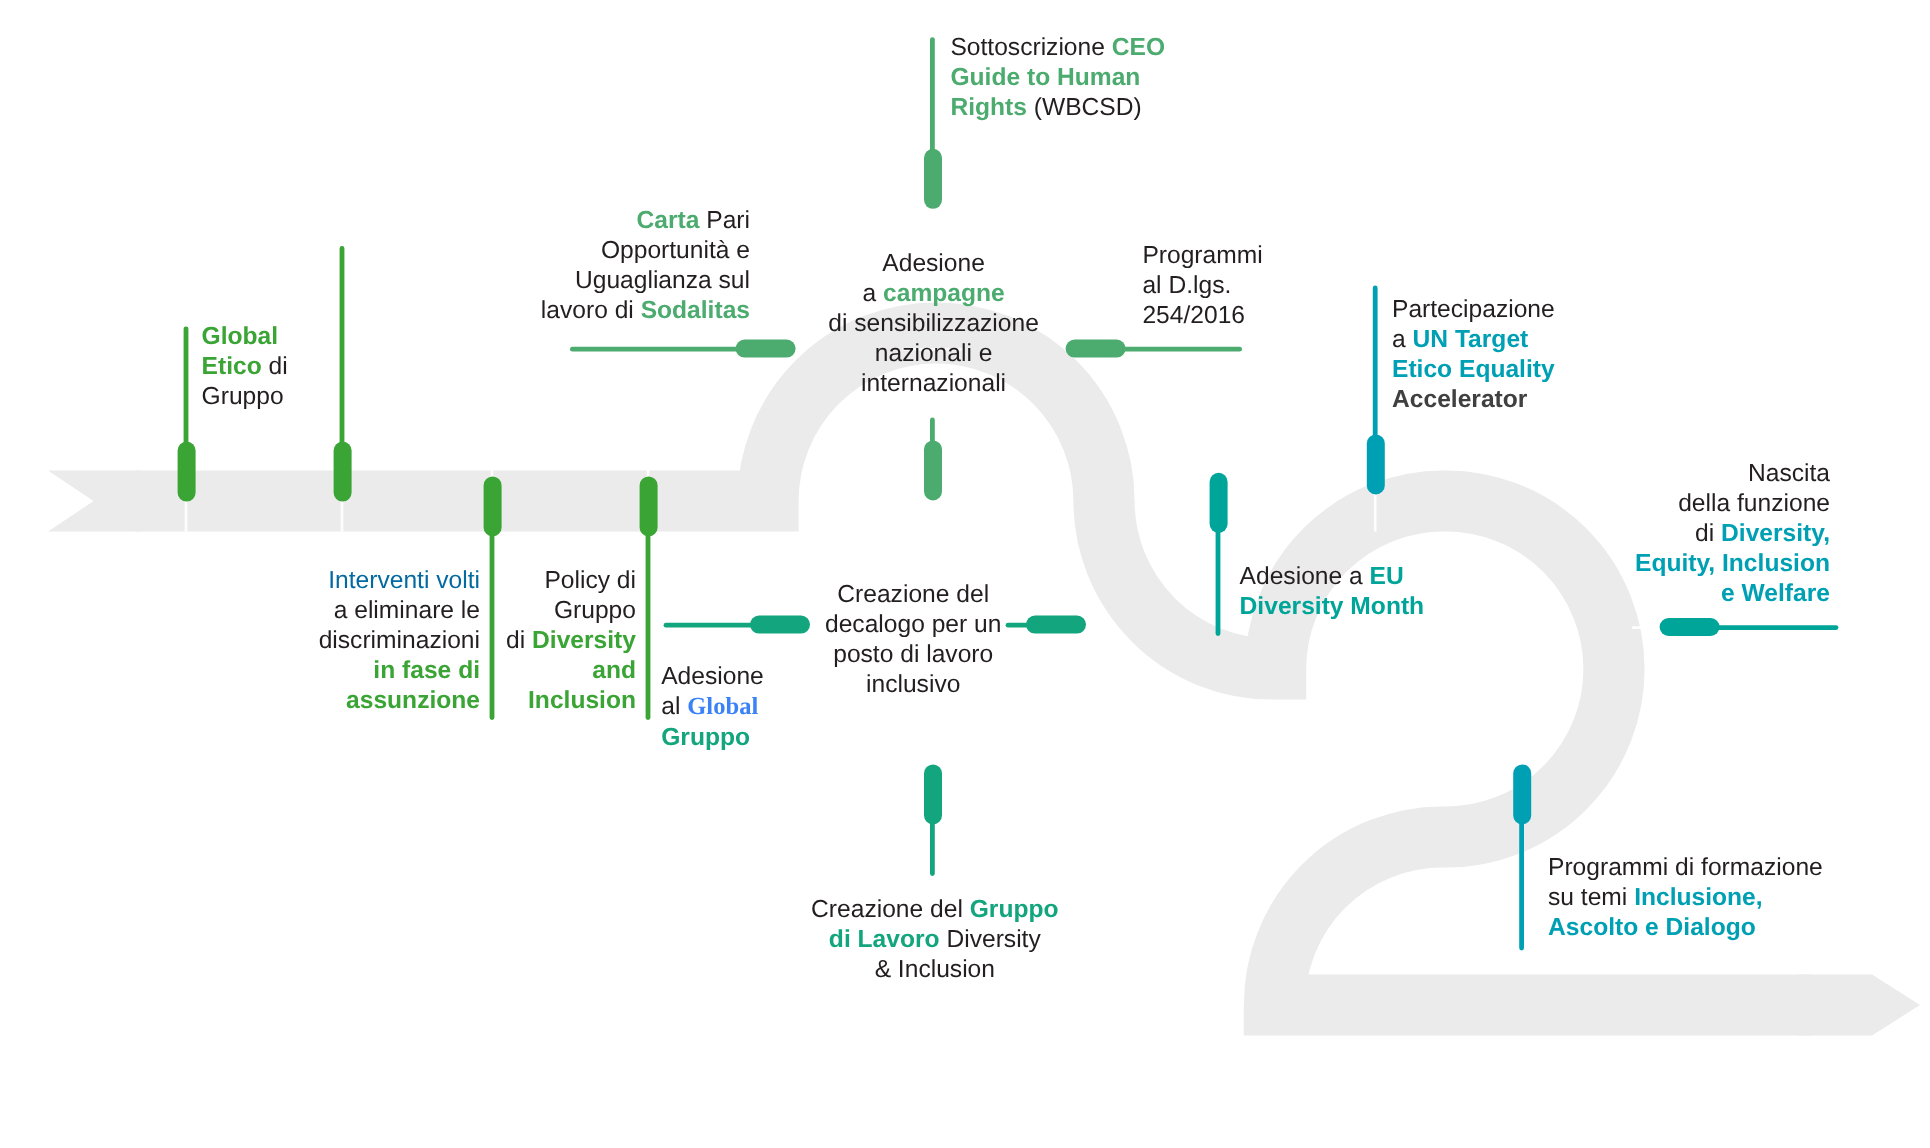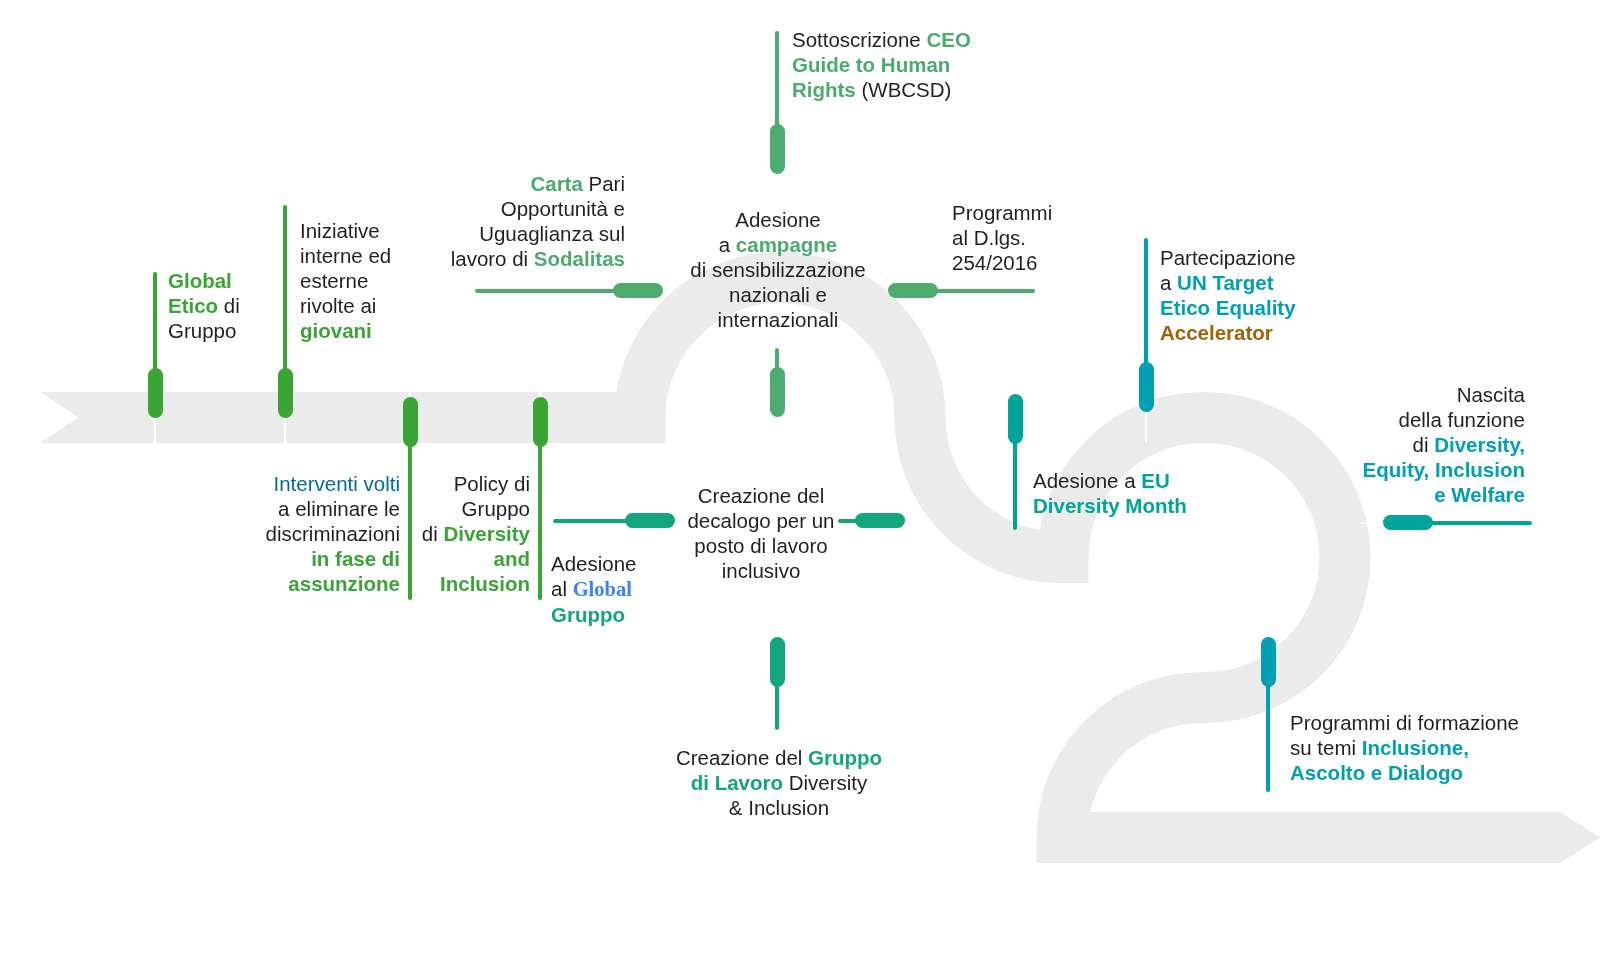"Iniziative" div.lbl { html: <div><span>Iniziative</span><br><span>interne ed</span><br><span>esterne</span><br><span>rivolte ai</span><br><b>giovani</b></div> -> none }
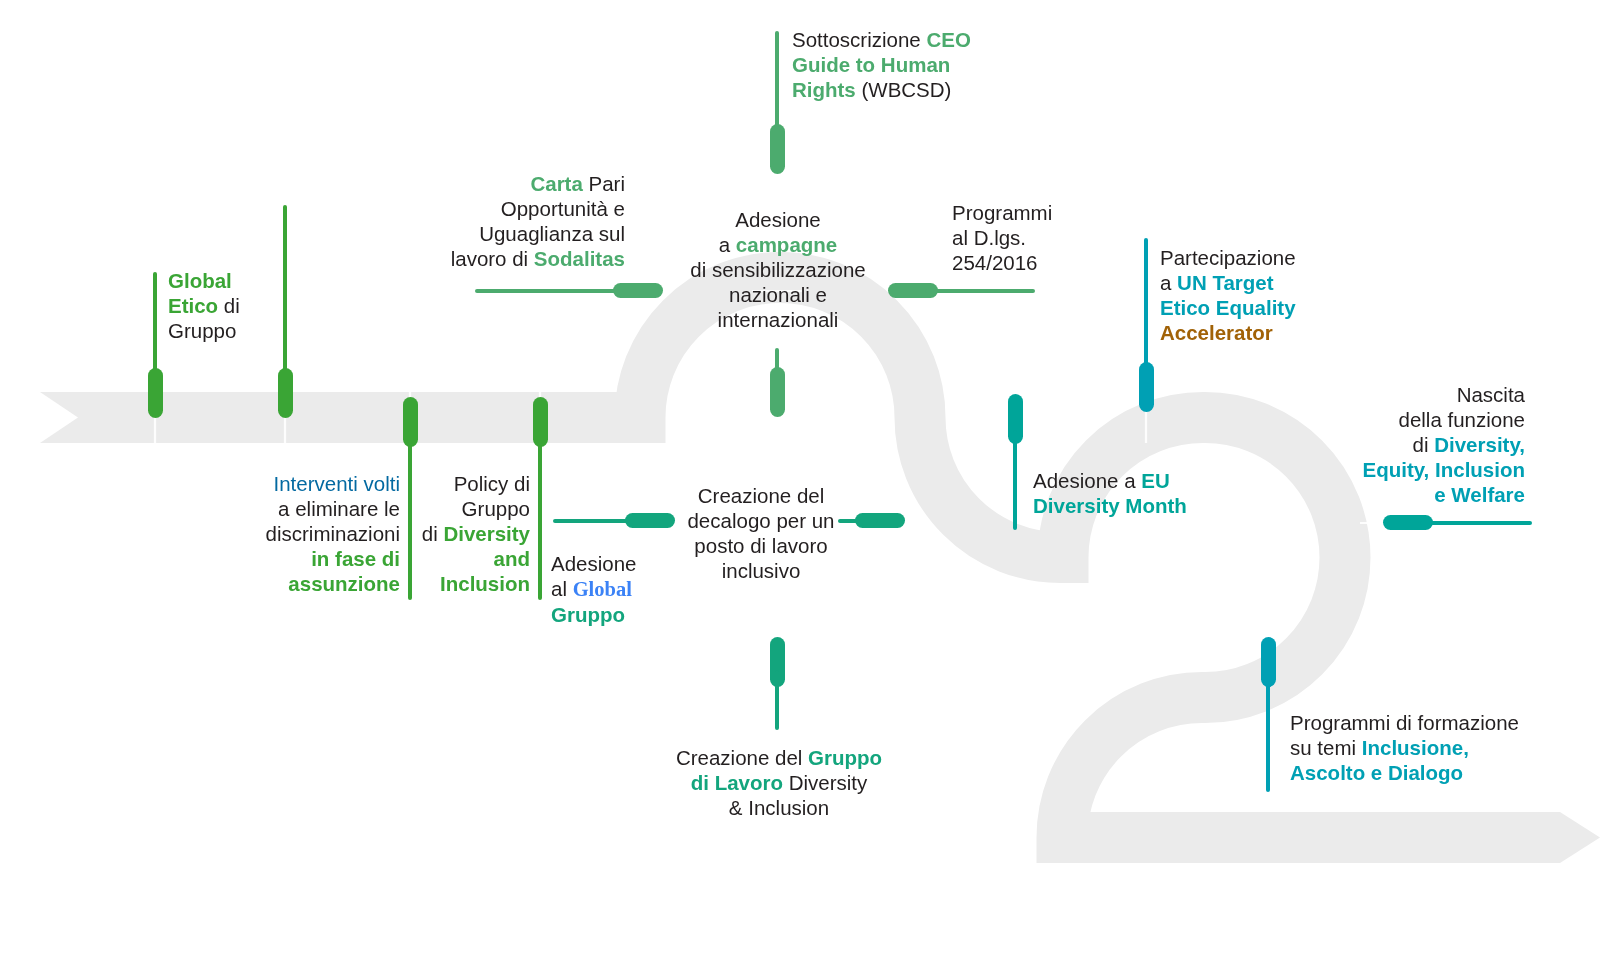"Accelerator" b { color: #a16207 -> #404040 }
